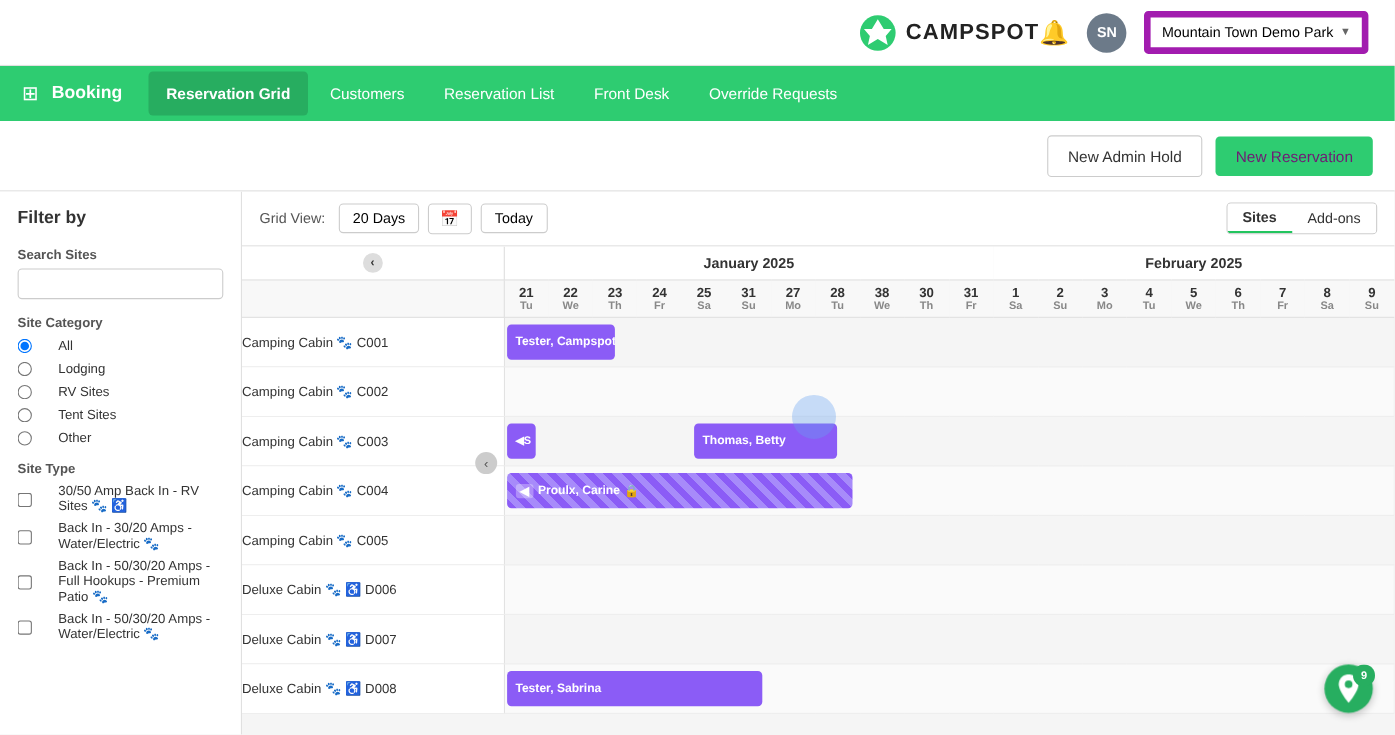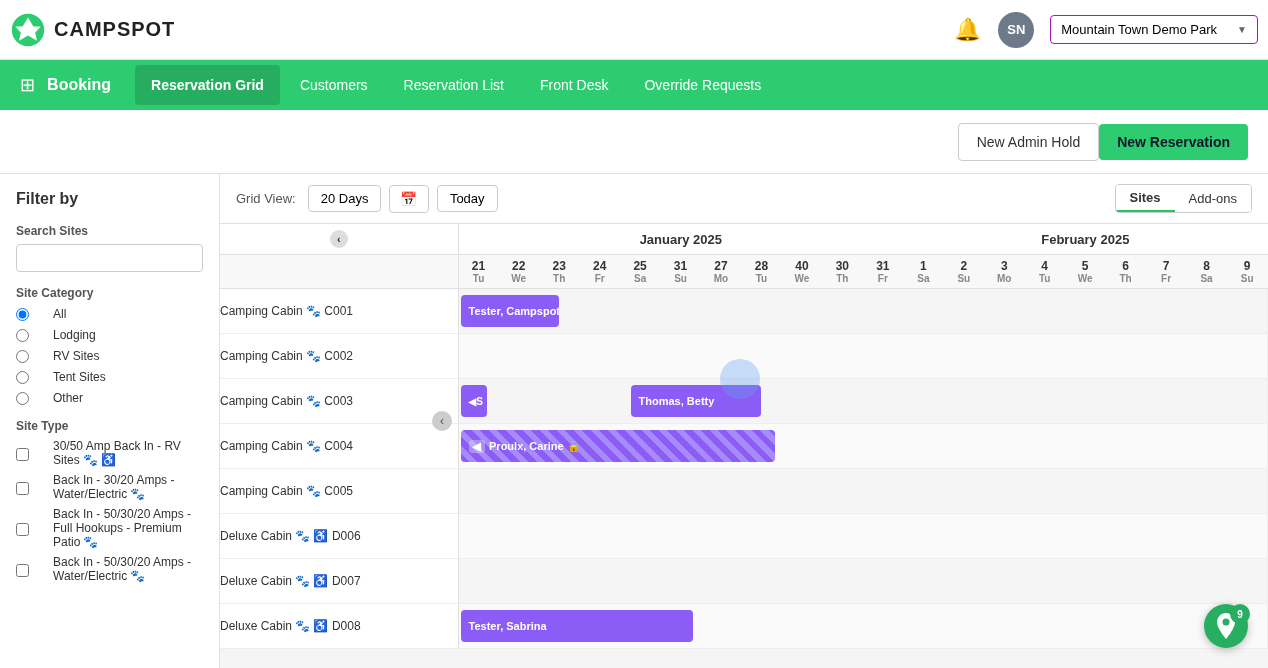"CAMPSPOT" .top-nav { justify-content: space-between -> flex-end; padding: 0 10px -> 0 24px }
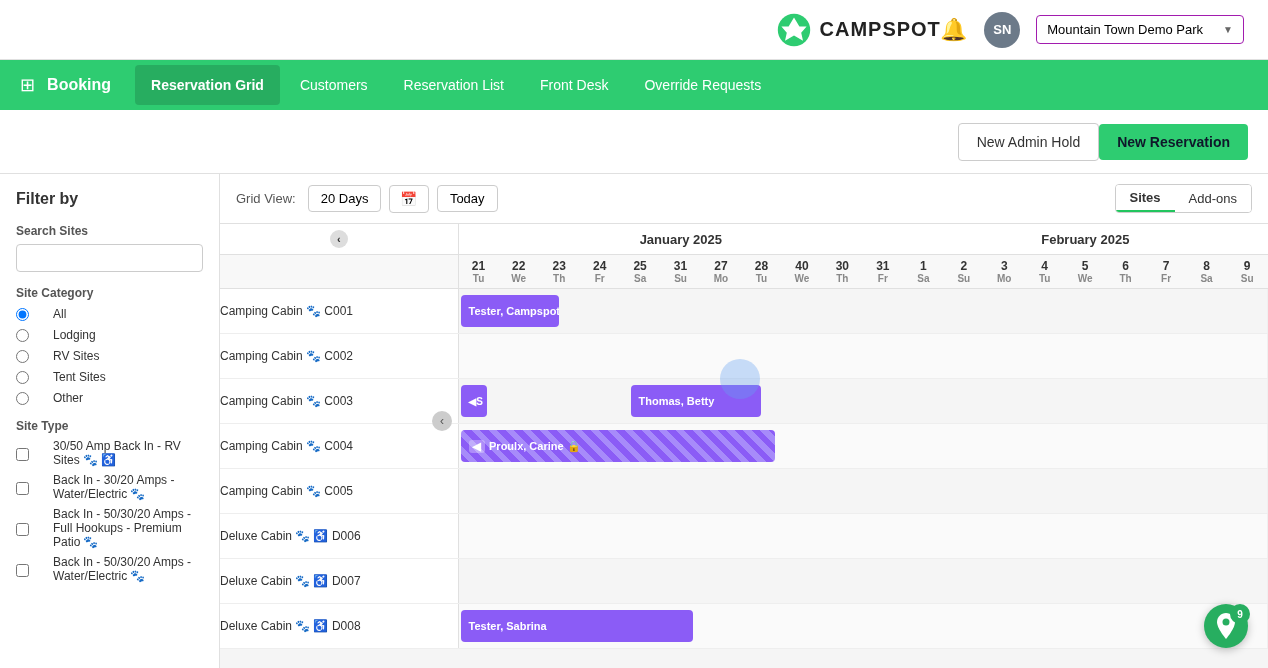"Mountain Town Demo Park" .park-selector { border: 1px solid #a21caf -> 6px solid #a21caf; gap: 20px -> 6px }
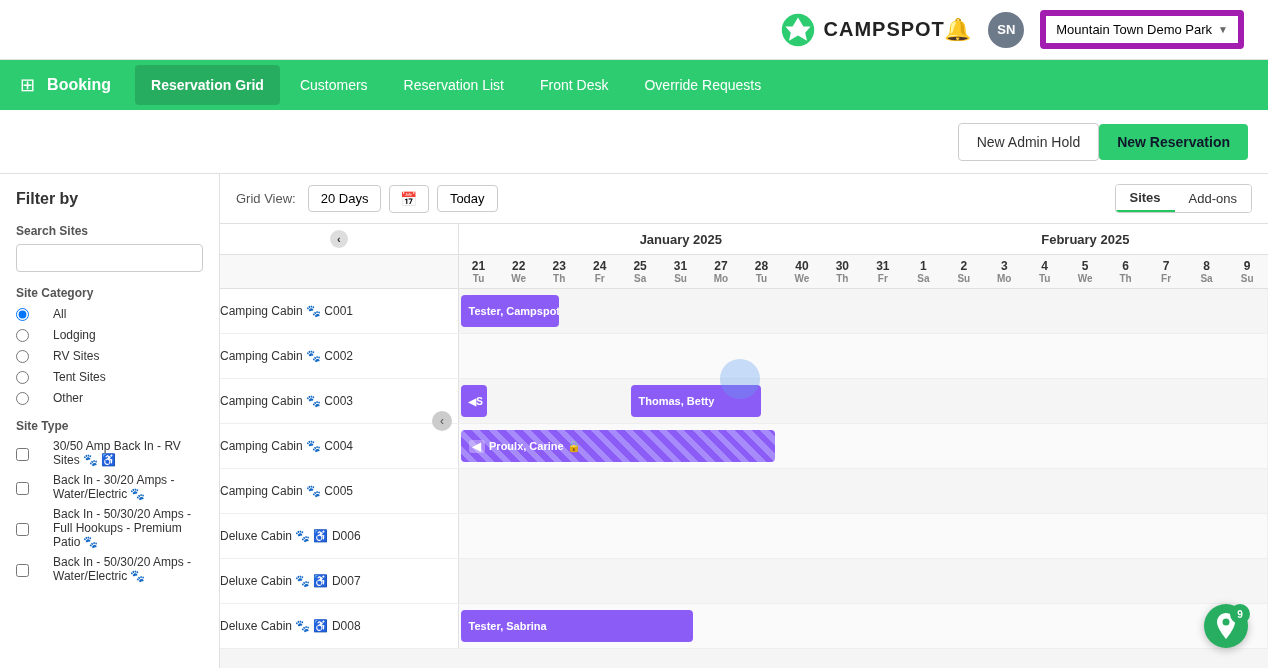"New Admin Hold" .action-bar { gap: none -> 12px }
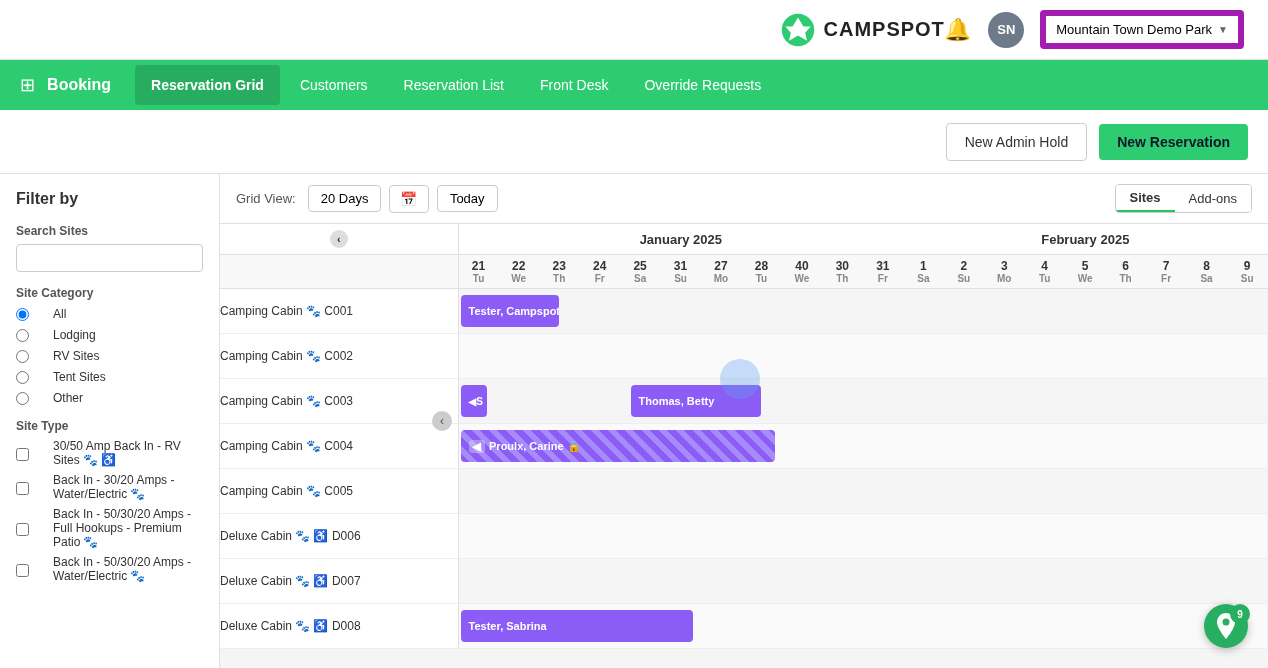"New Reservation" .btn-new-reservation { color: #0f172a -> #701a75; font-weight: 700 -> 400 }
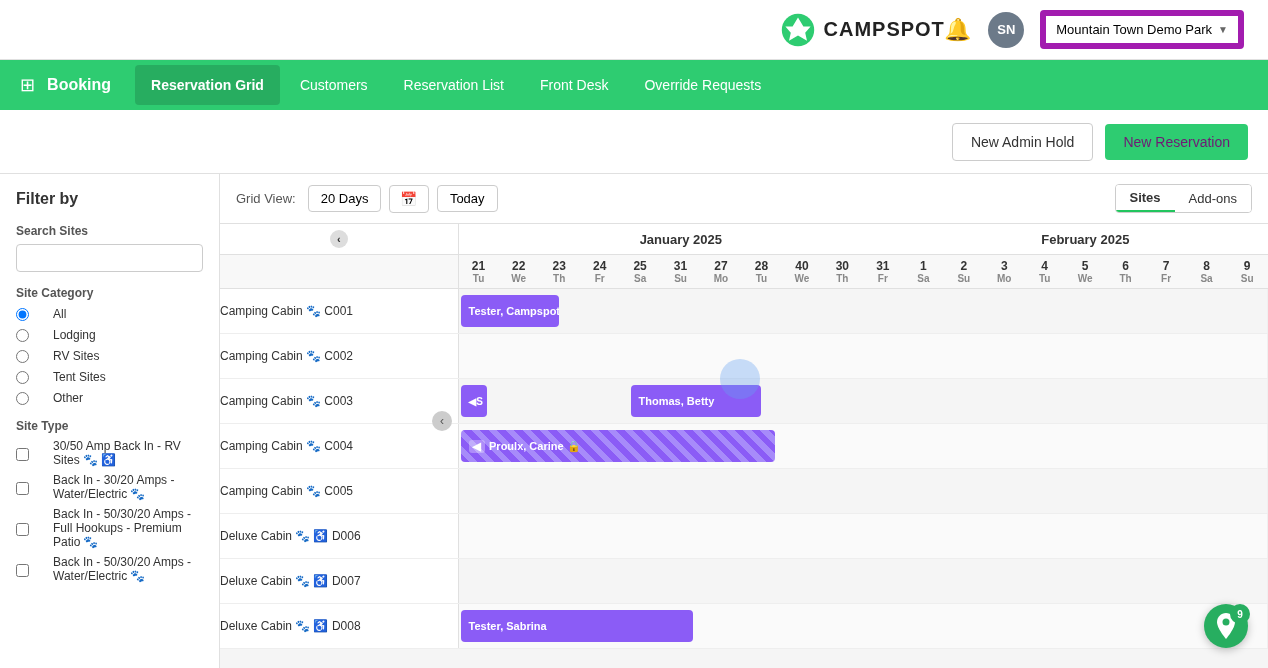"40" span.day-num { text: 40 -> 38 }
